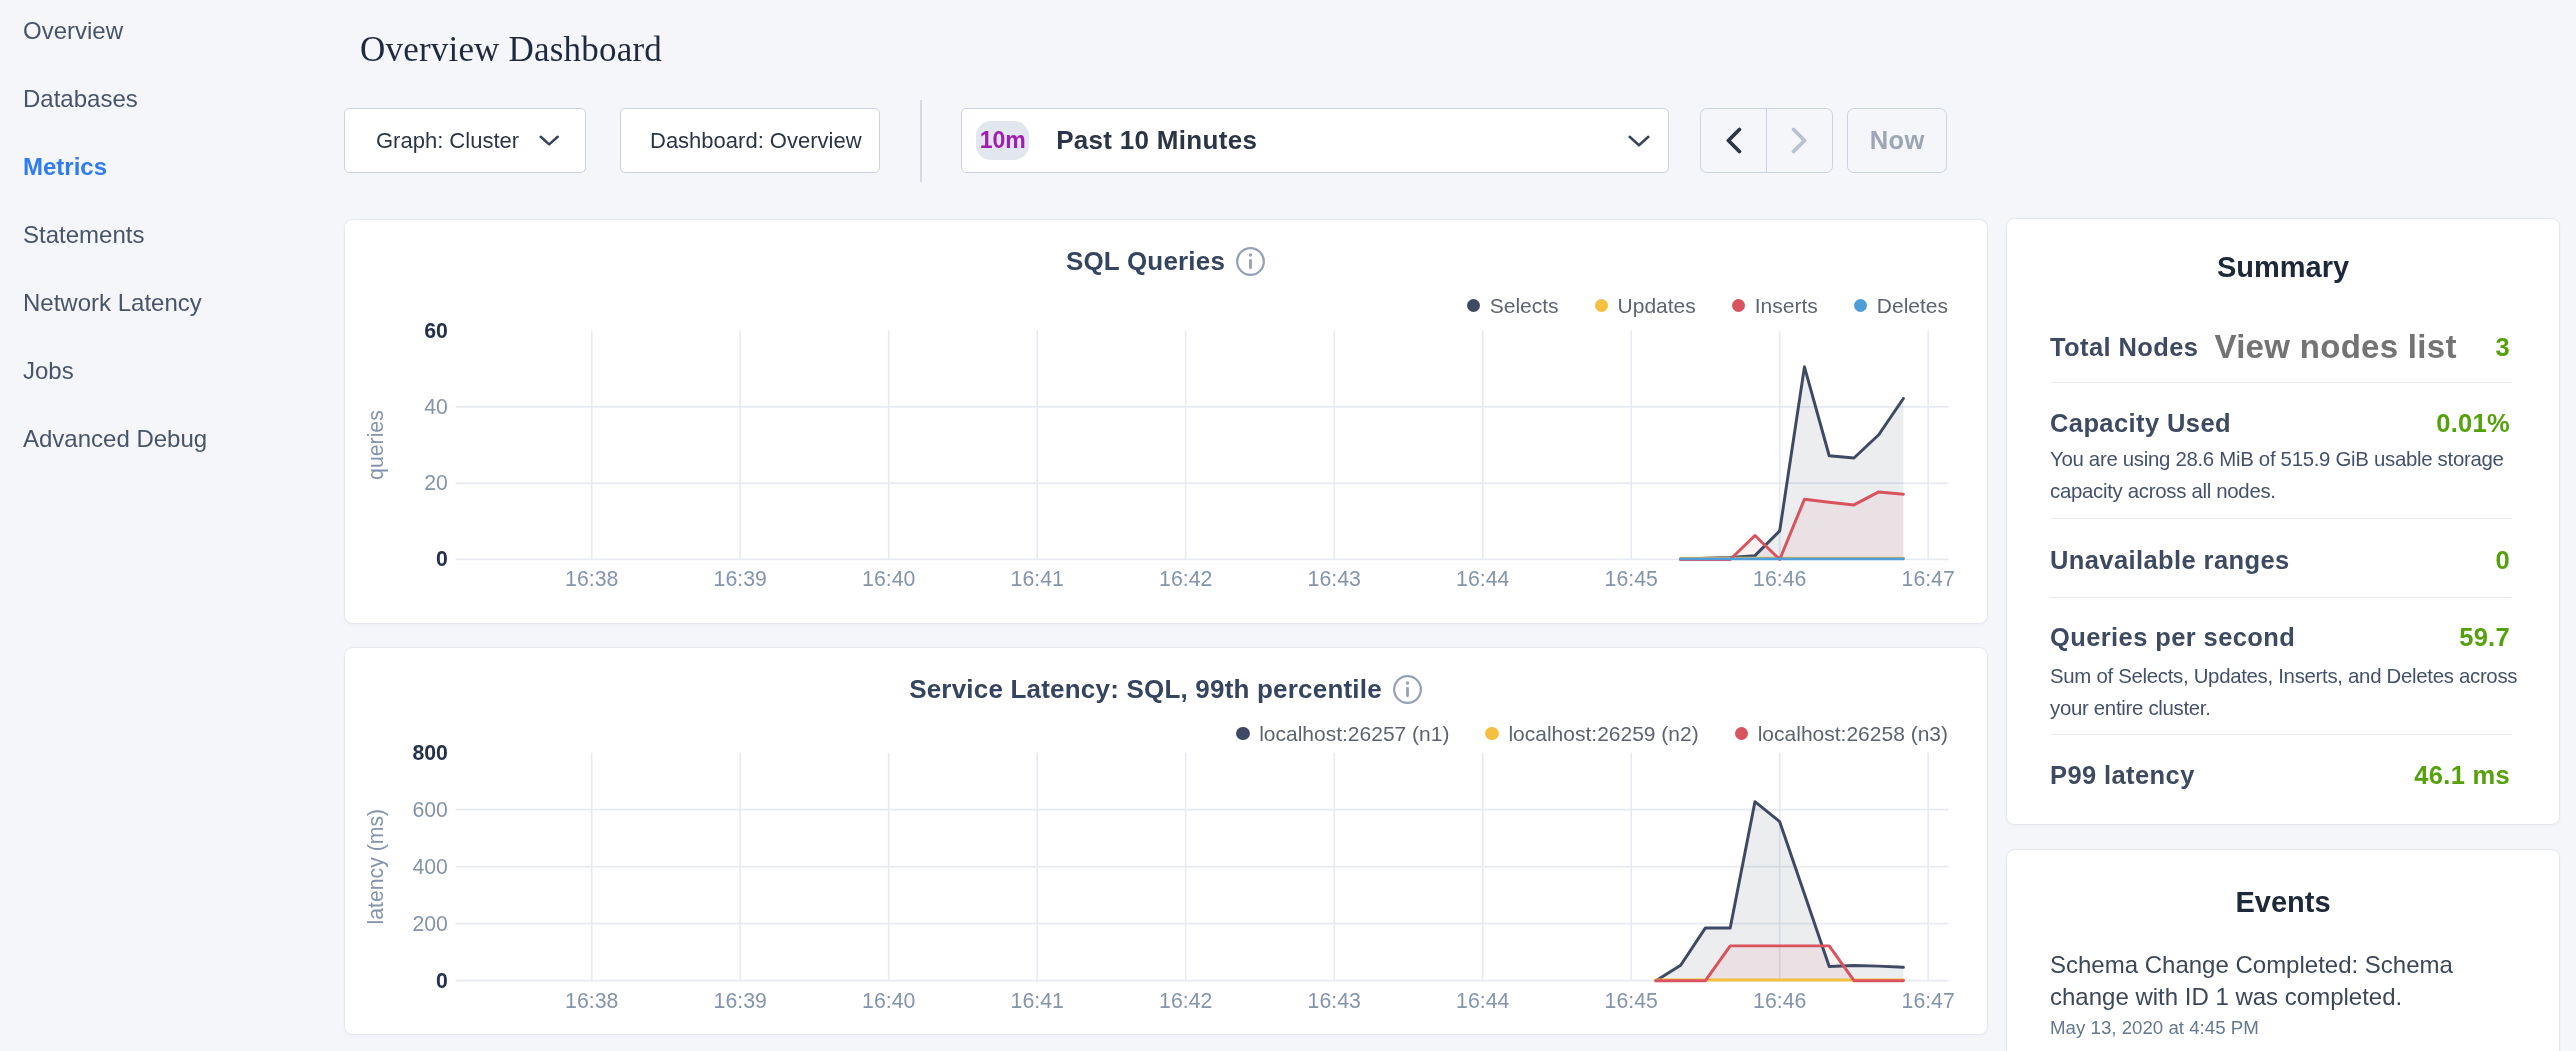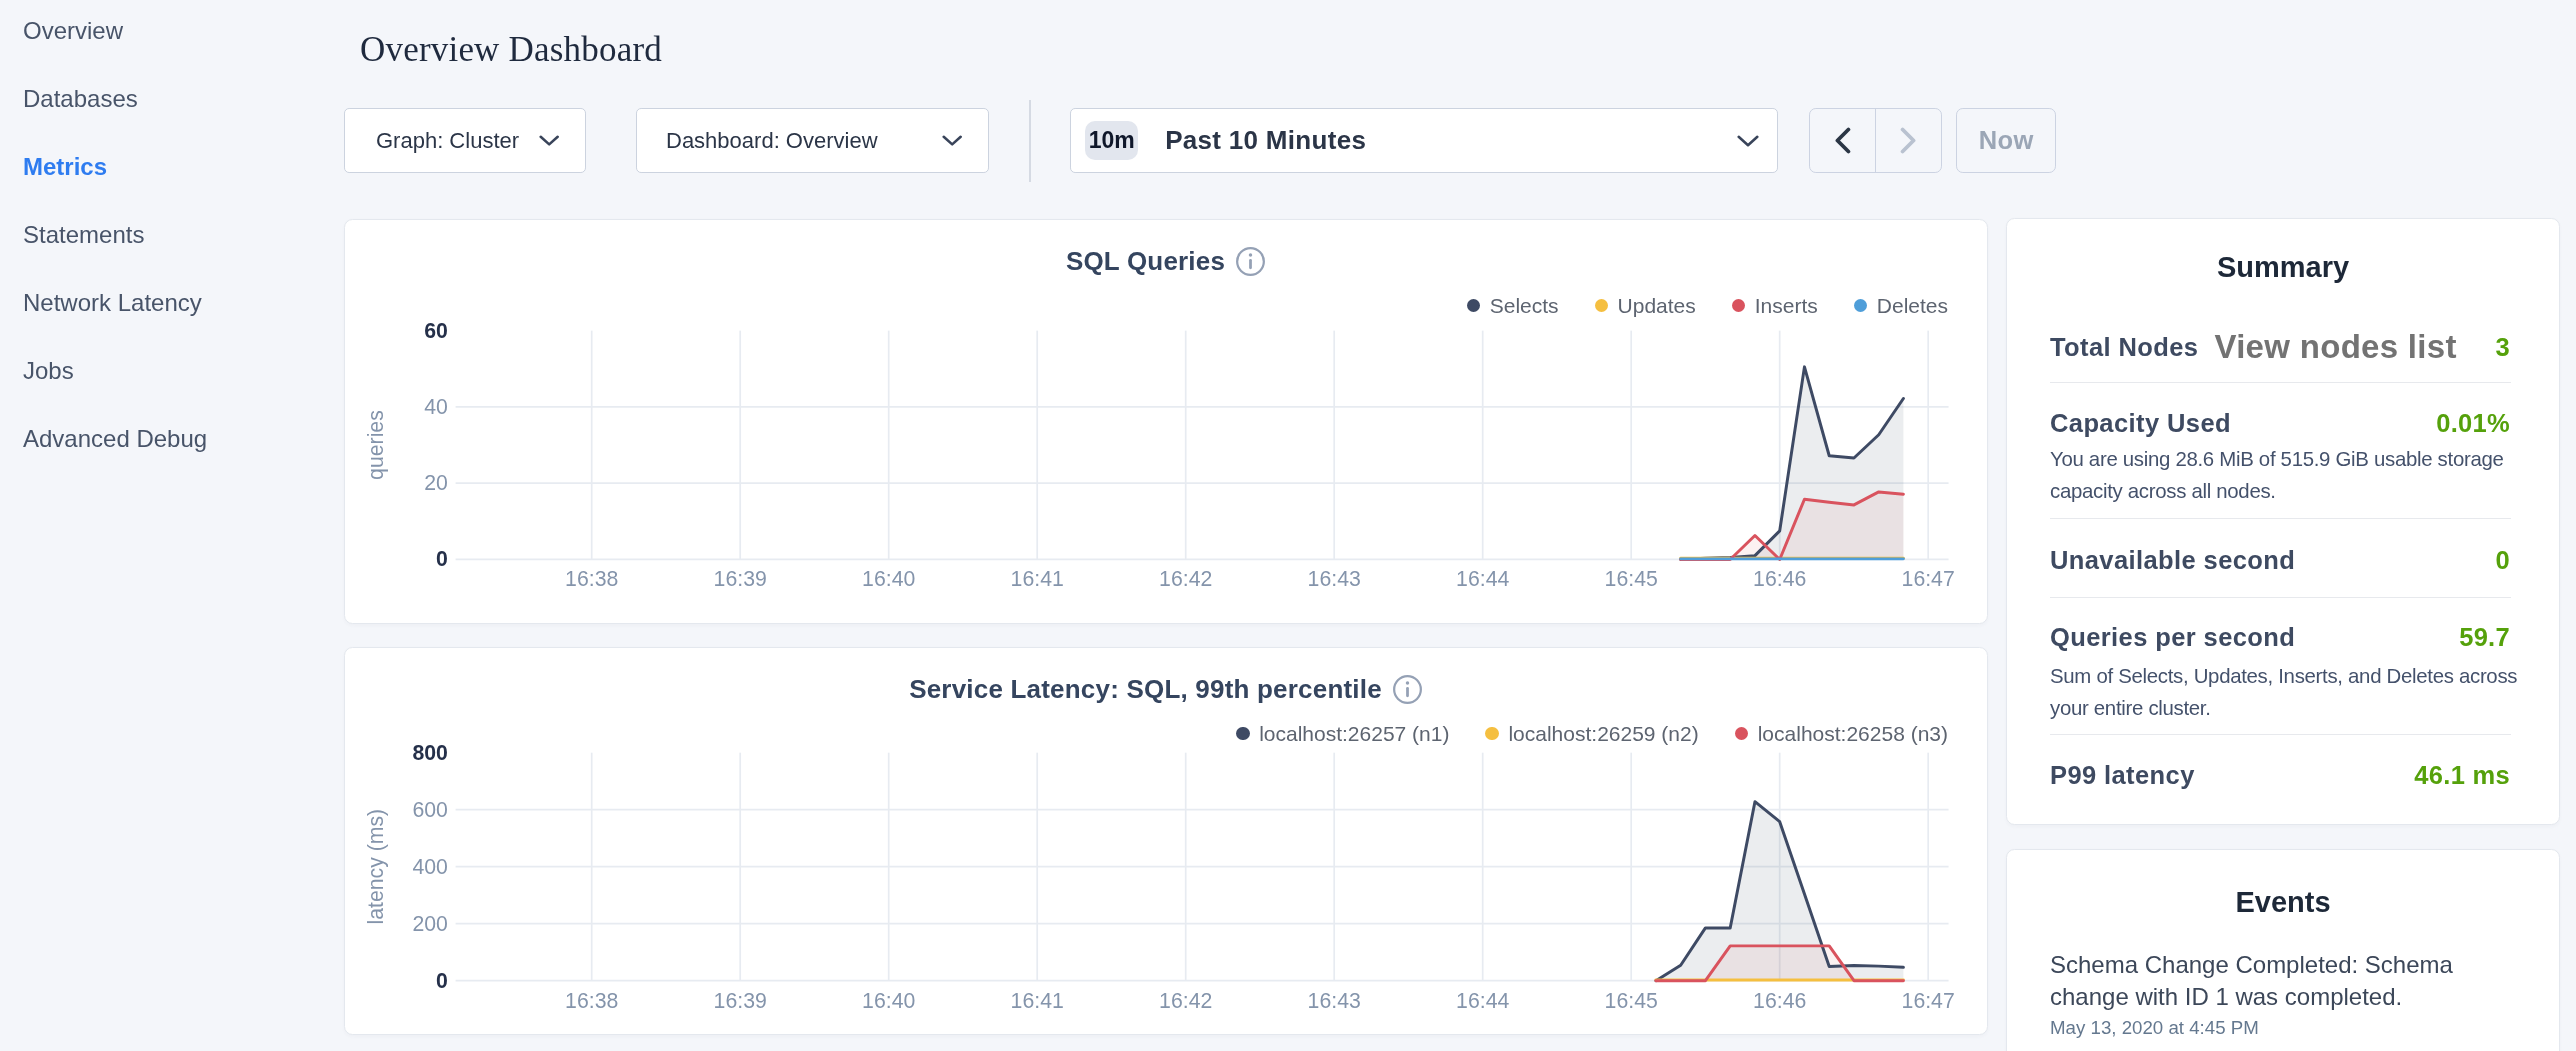"Dashboard: Overview" .dd-dashboard { margin-left: 50px -> 34px; width: 353px -> 260px }
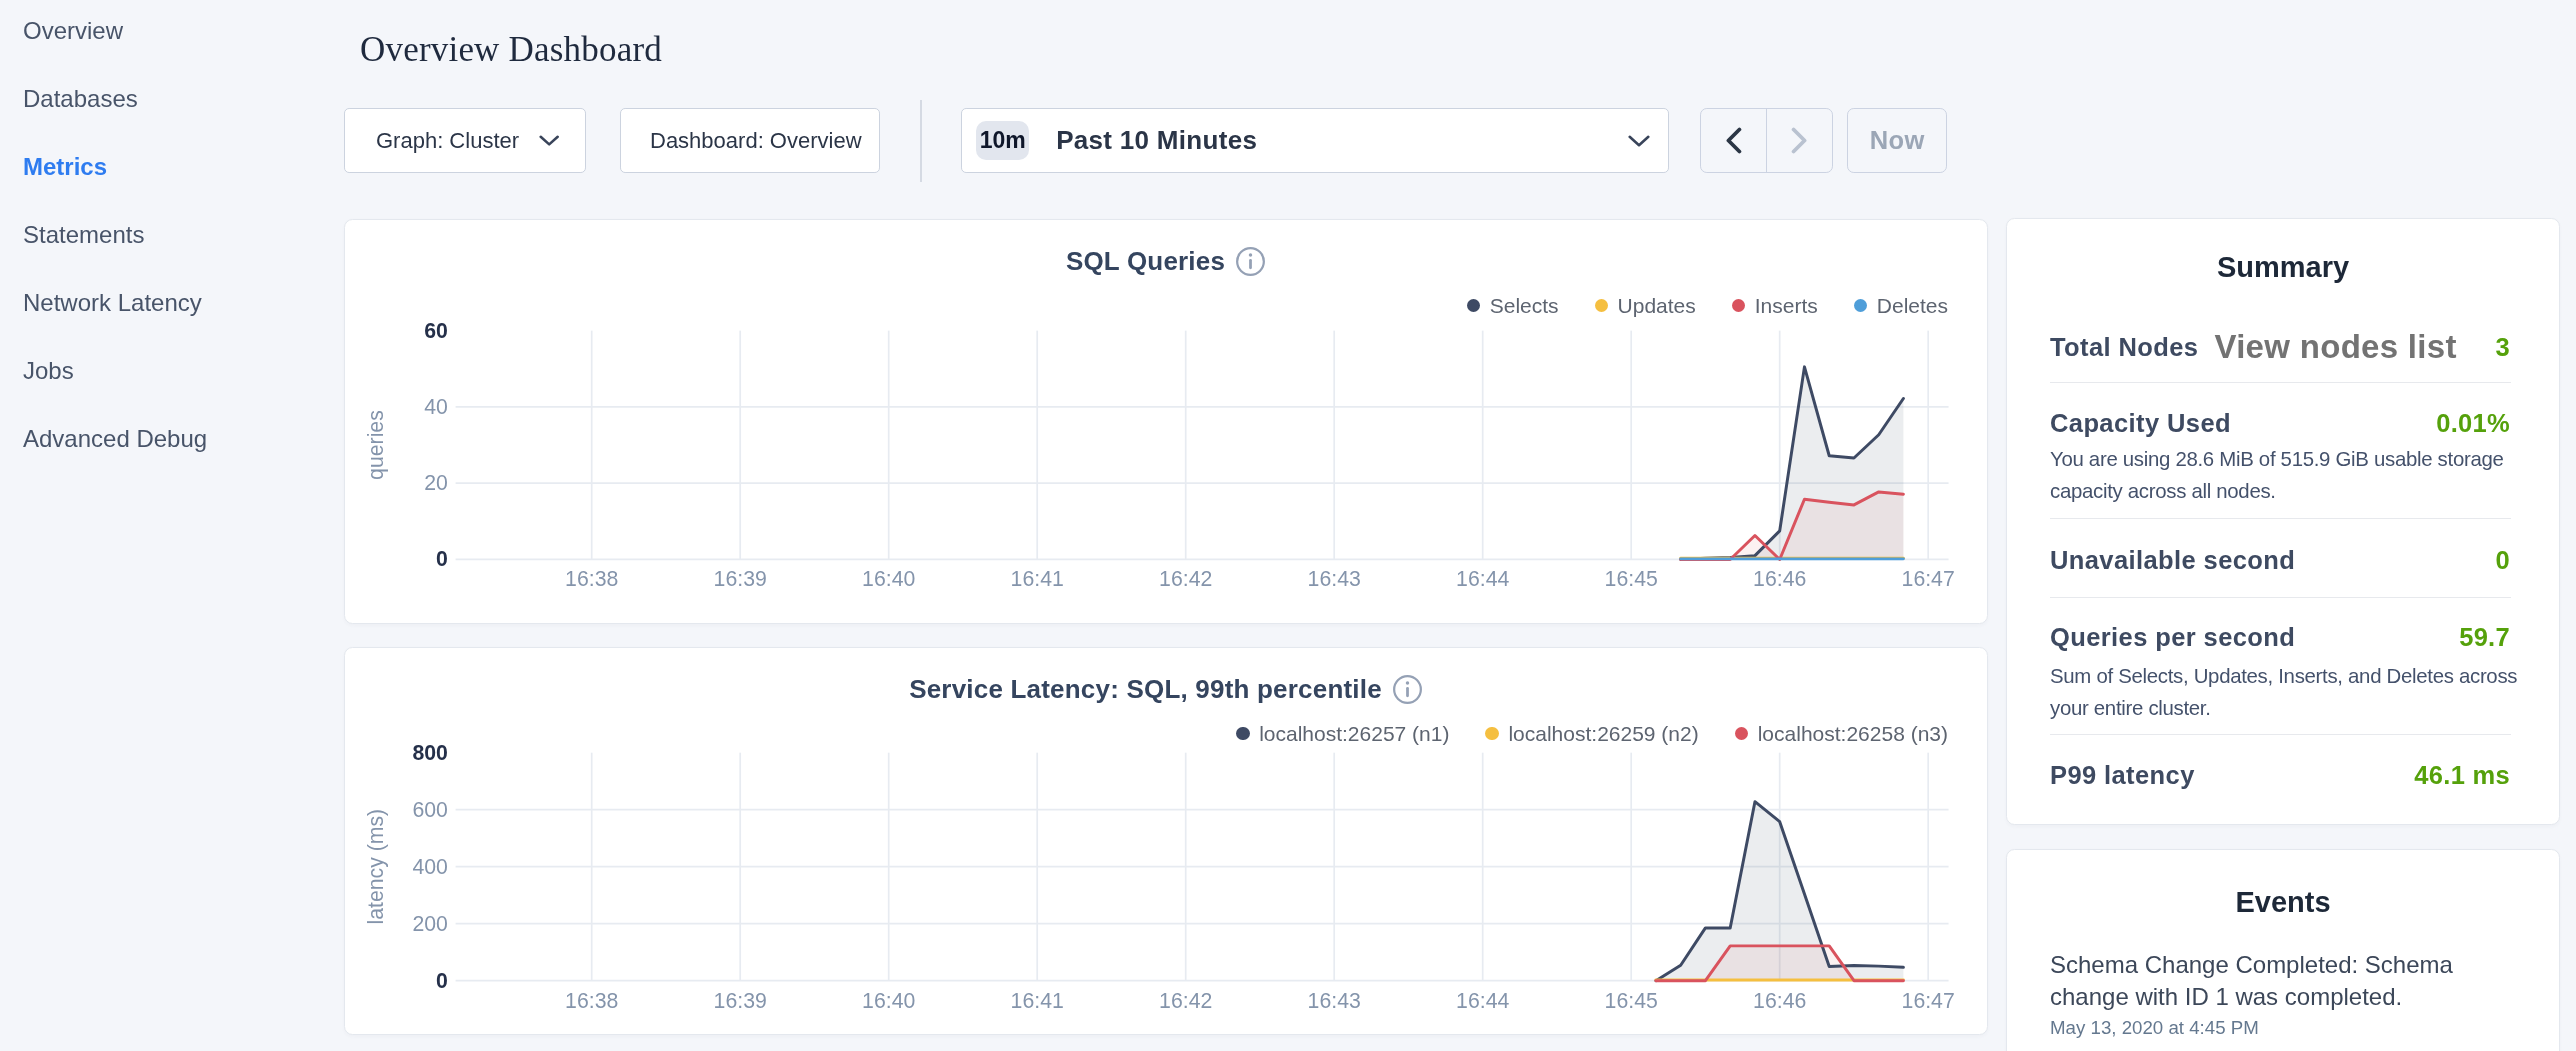"10m" .time-badge { border-radius: 10px -> 15px; color: #0f172a -> #a21caf }
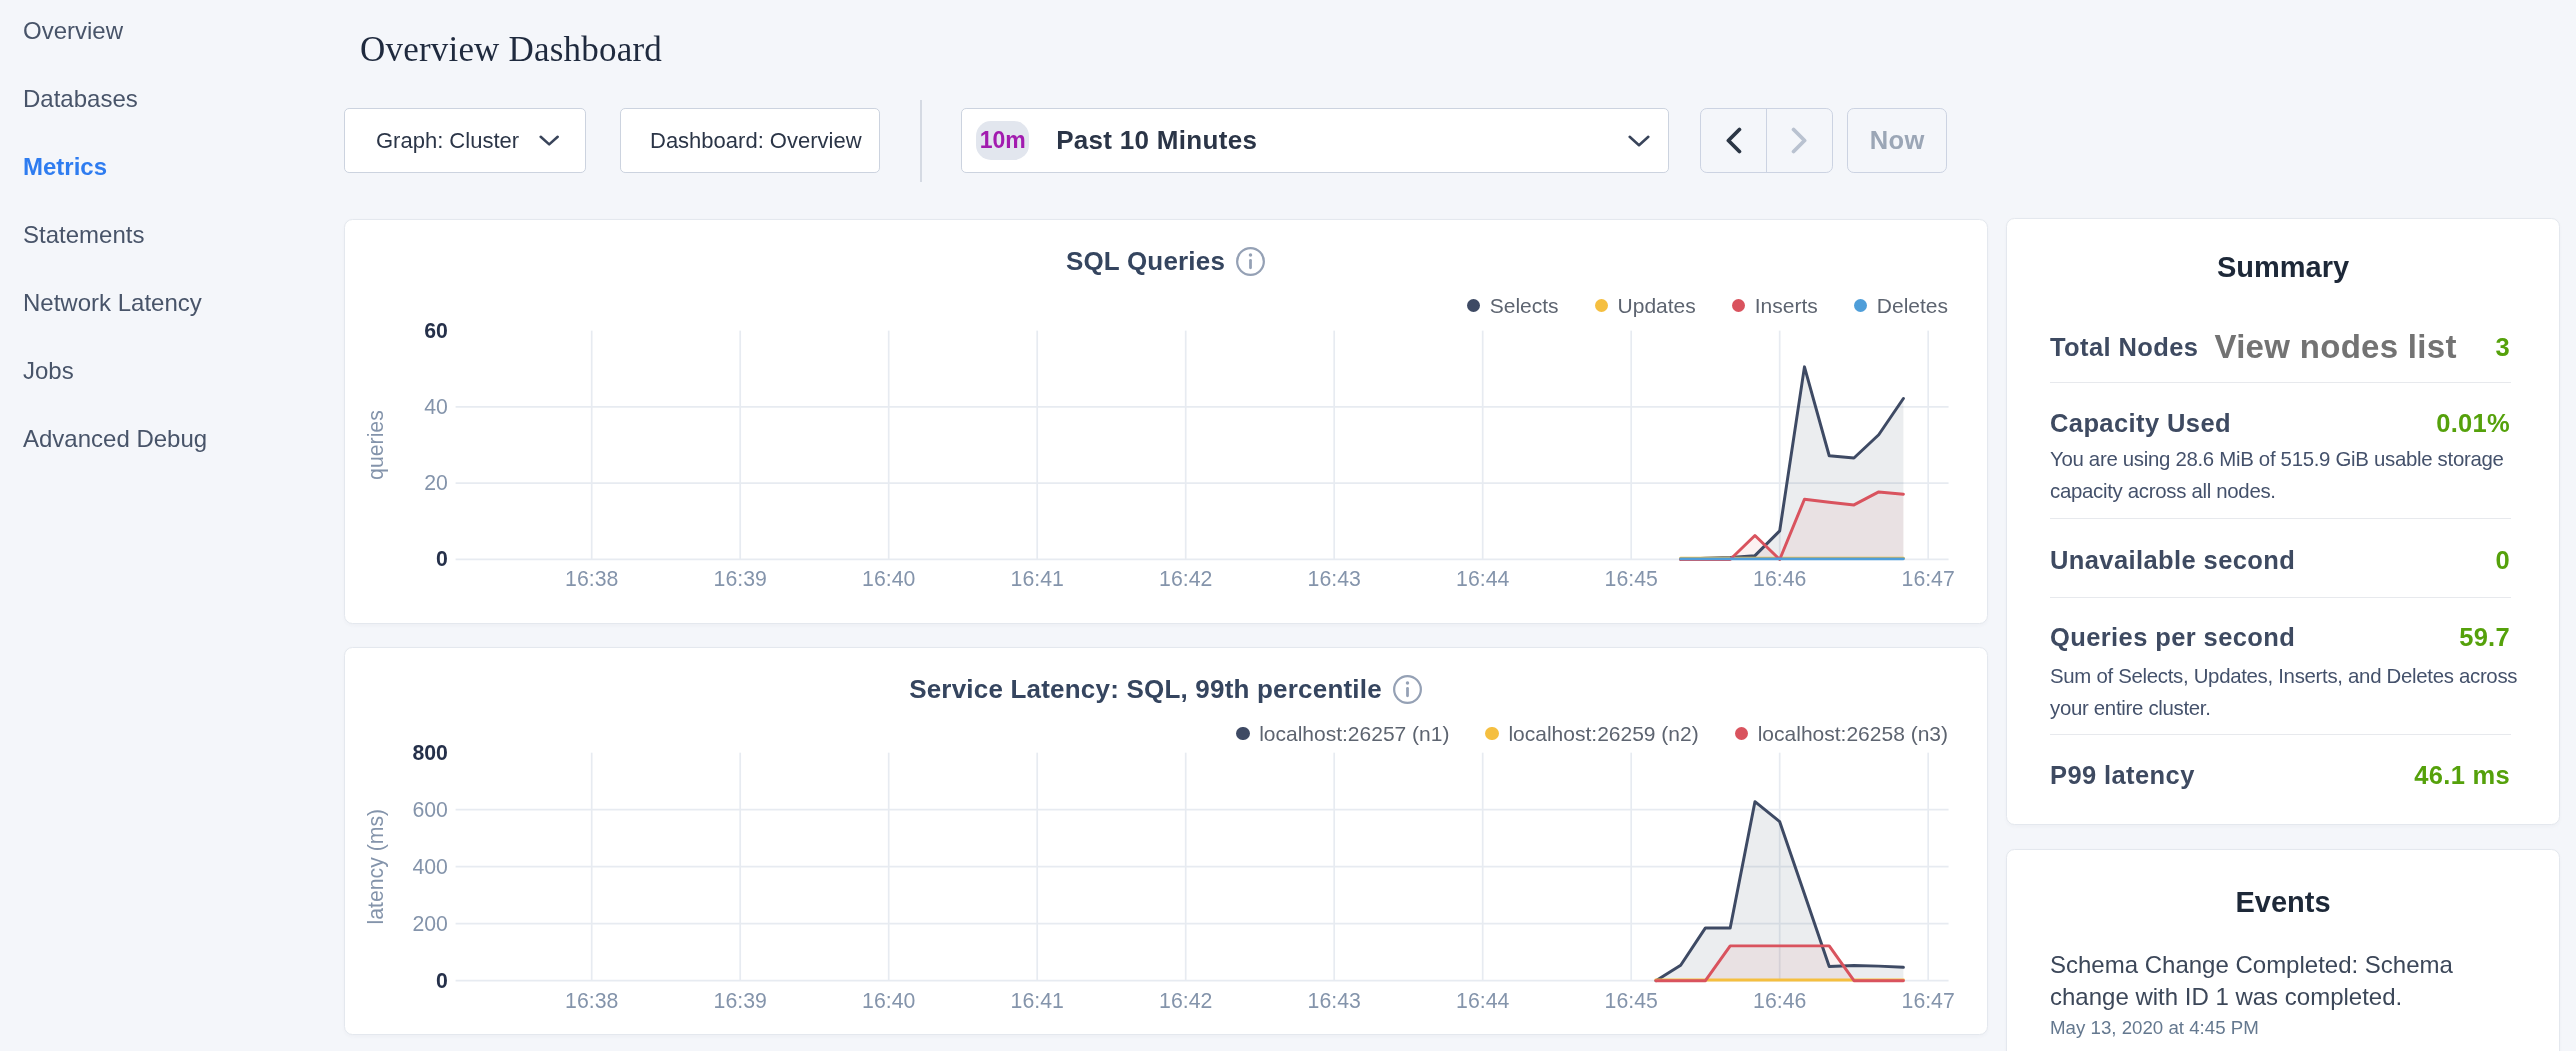"Unavailable second" span.lbl { text: second -> ranges }
